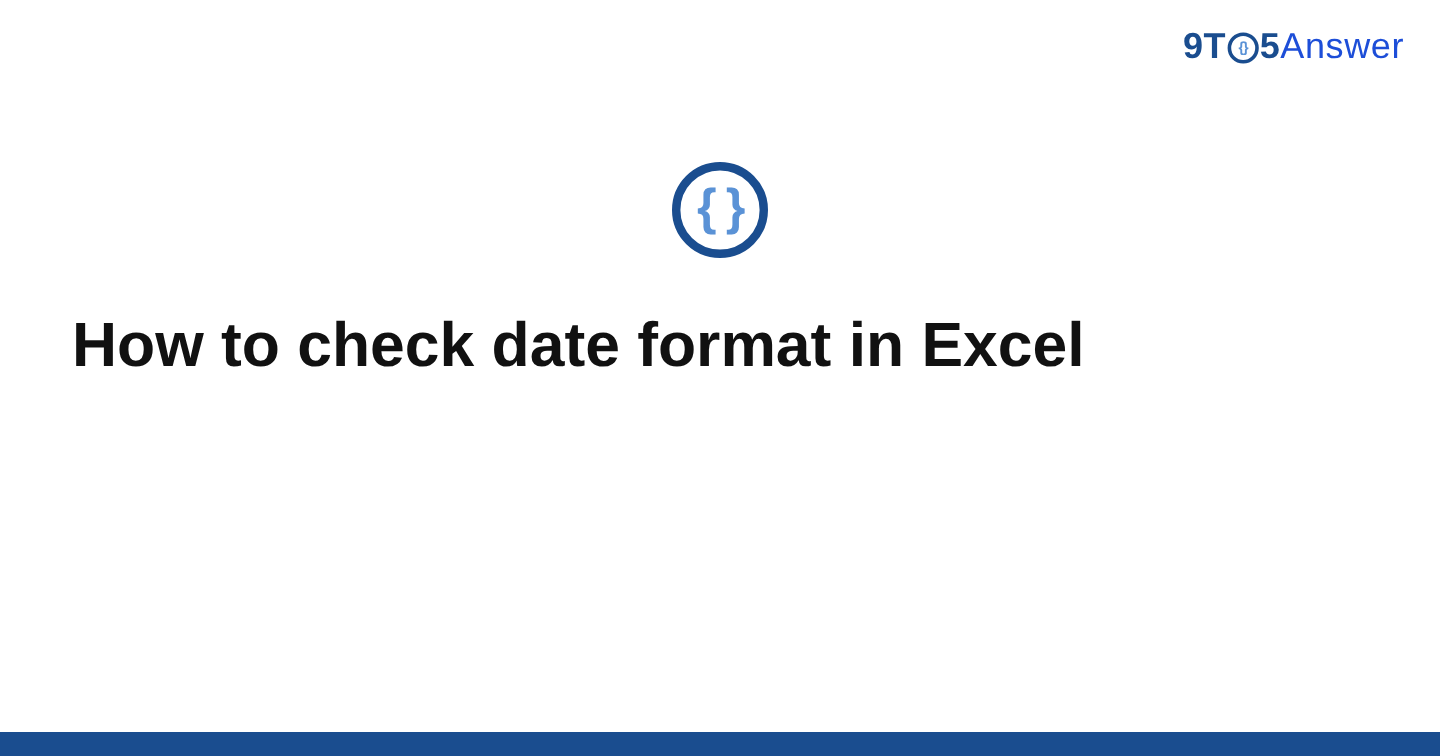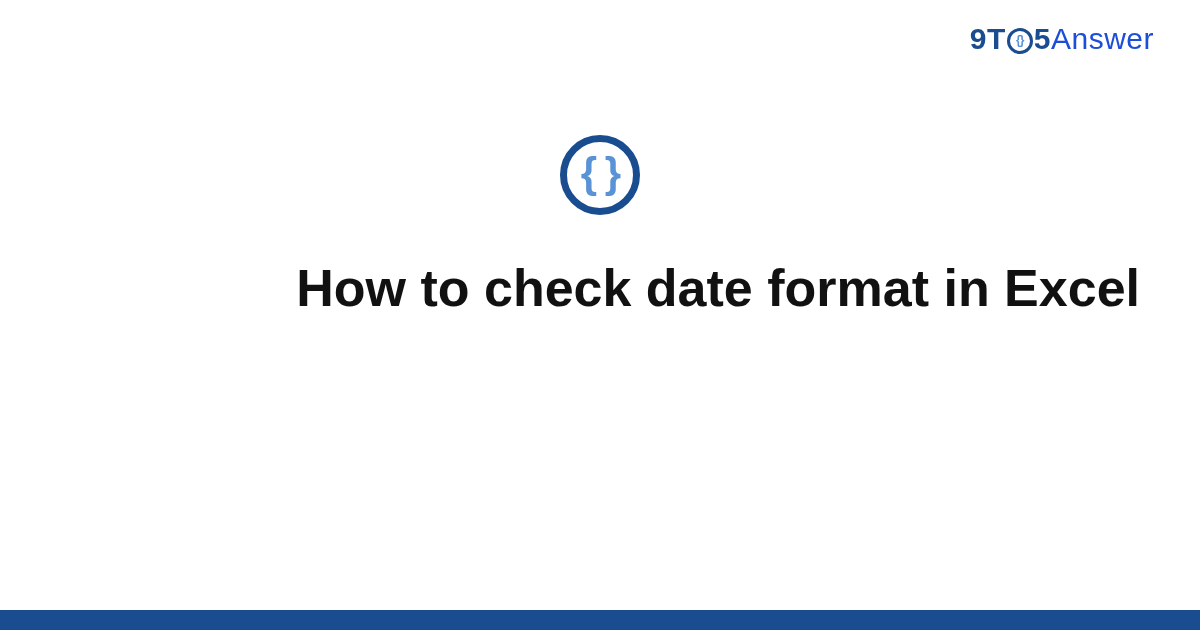"9T" .brand { right: 46px -> 30px }
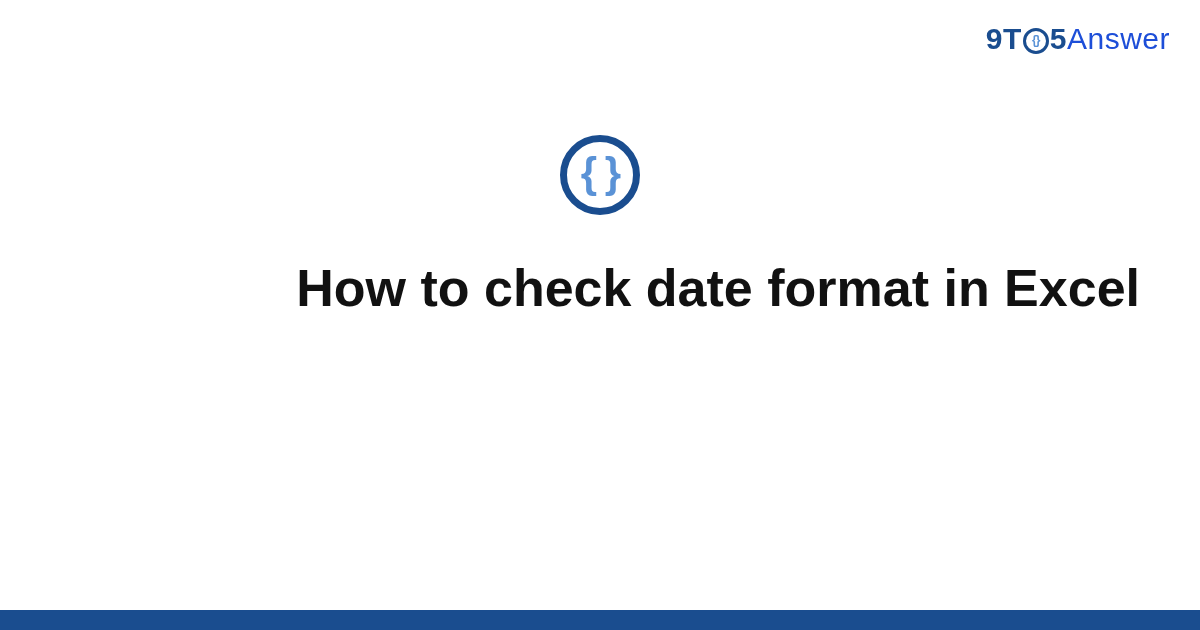"How to check date format" .title { text-align: right -> left }
